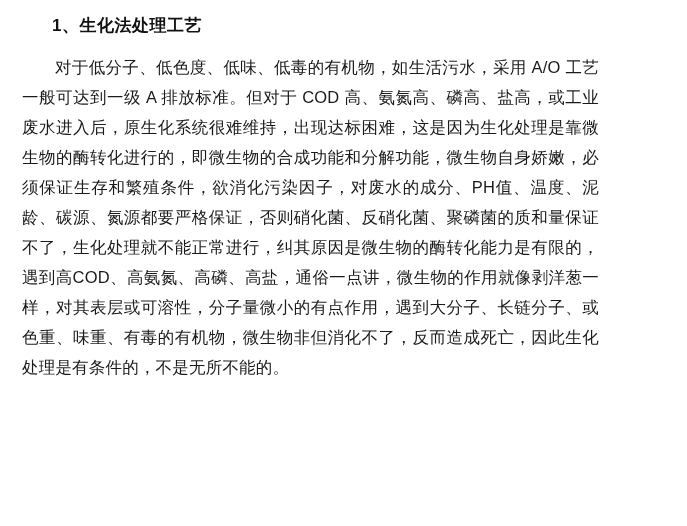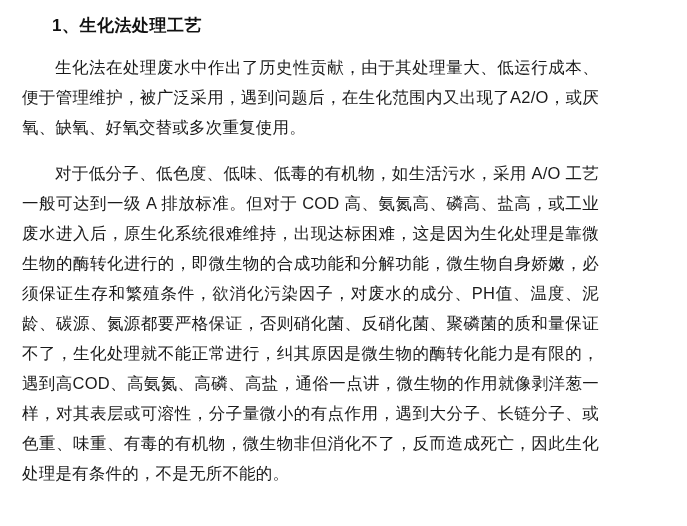"生化法在处理废水中作出了历史性贡献，由于其处理量大、低运行成本、便于管理维护，被" p.para { html: <p>生化法在处理废水中作出了历史性贡献，由于其处理量大、低运行成本、便于管理维护，被广泛采用，遇到问题后，在生化范围内又出现了A2/O，或厌氧、缺氧、好氧交替或多次重复使用。</p> -> none }
